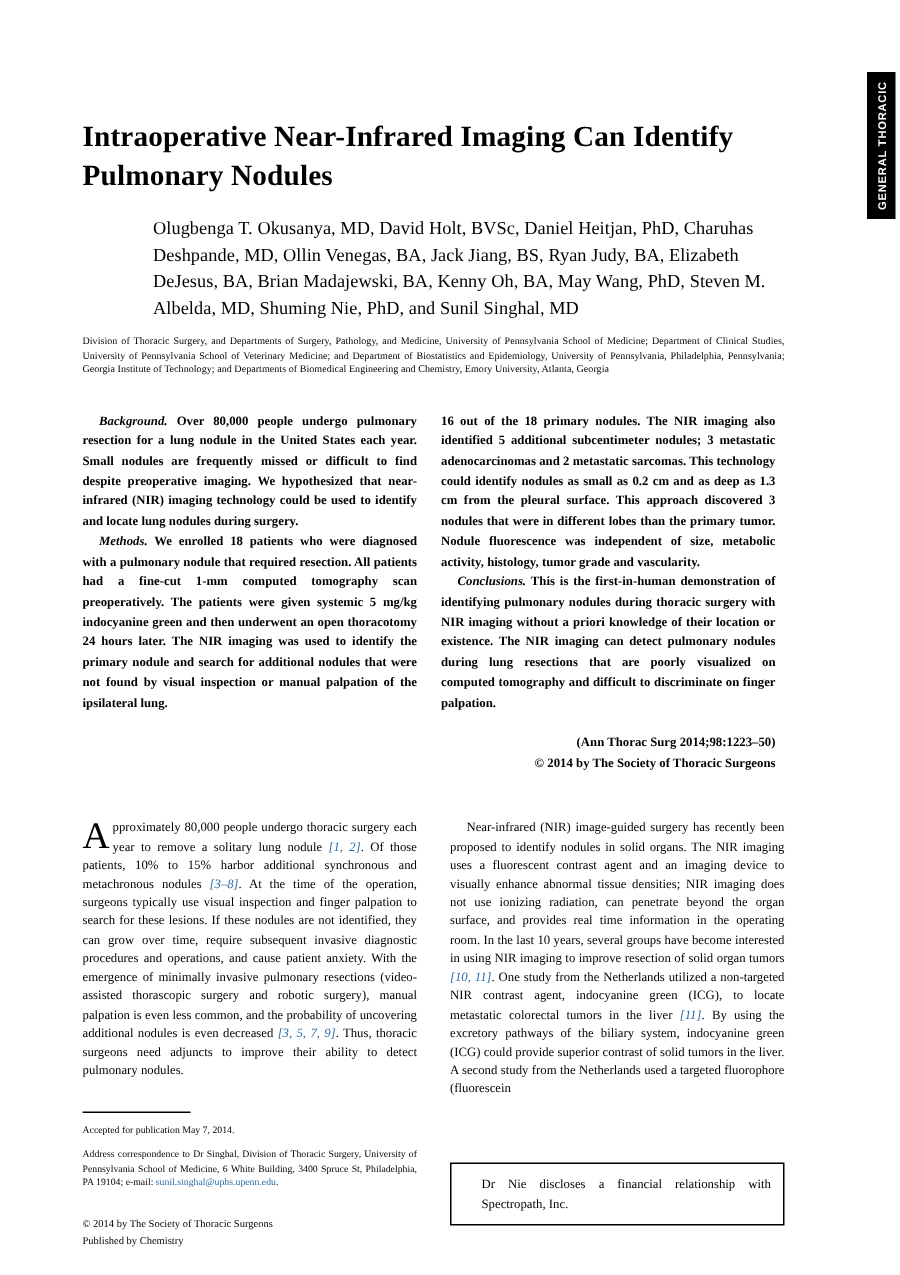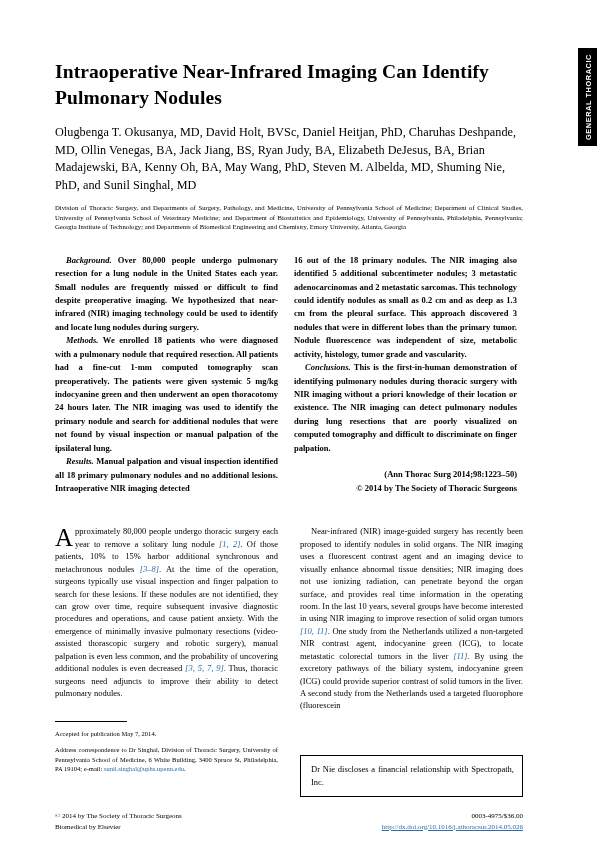"Intraoperative Near-Infrared Imaging Can" .article-title { padding-top: 59px -> 79px }
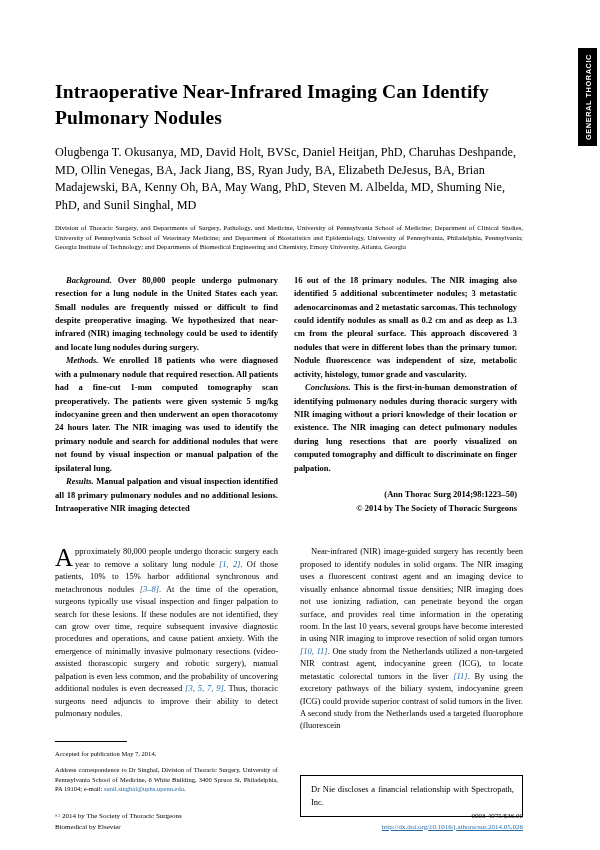"Olugbenga T. Okusanya, MD, David" .authors { margin-left: none -> 47px }
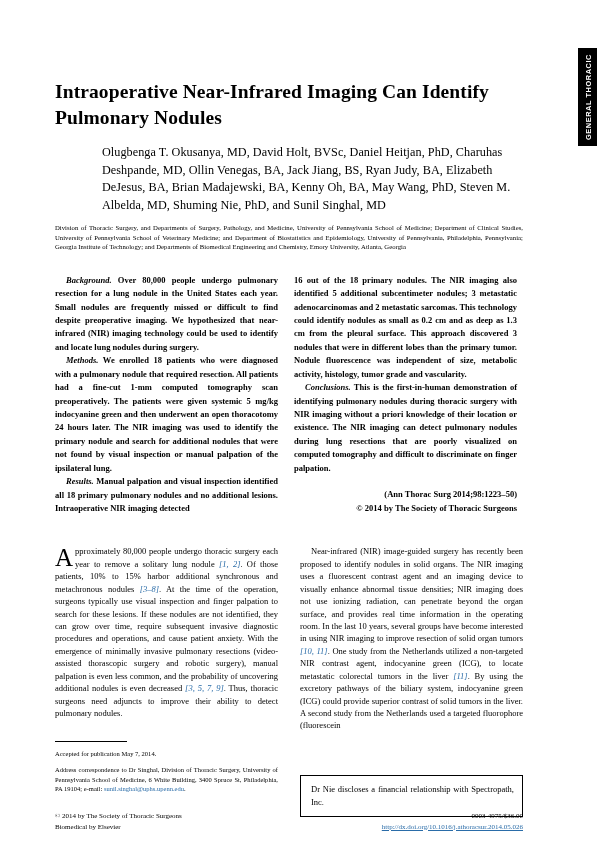"Results. Manual palpation and visual" p { html: <p><span>Results.</span><span> Manual palpation and visual inspection identified all 18 primary pulmonary nodules and no additional lesions. Intraoperative NIR imaging detected</span></p> -> none }
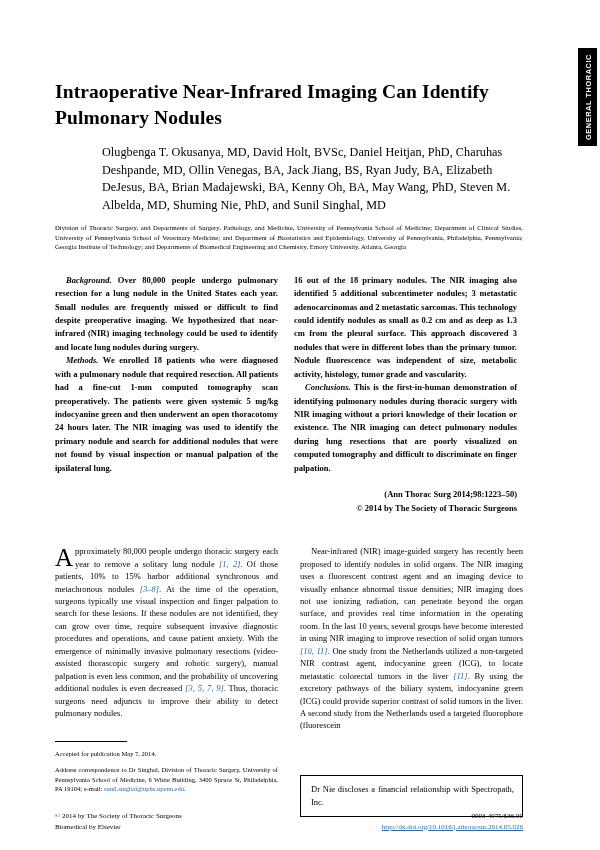"Dr Nie discloses a financial" .disclosure { padding: 7px 8px 8px 10px -> 7px 8px 8px 20px }
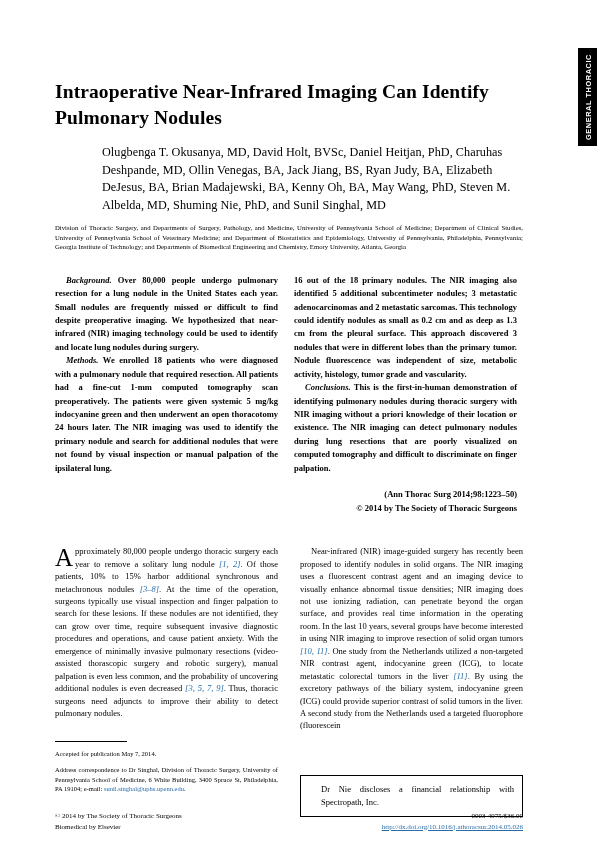"0003-4975/$36.00" div.footer-right { html: <div> <div>0003-4975/$36.00</div> <a>http://dx.doi.org/10.1016/j.athoracsur.2014.05.026</a> </div> -> none }
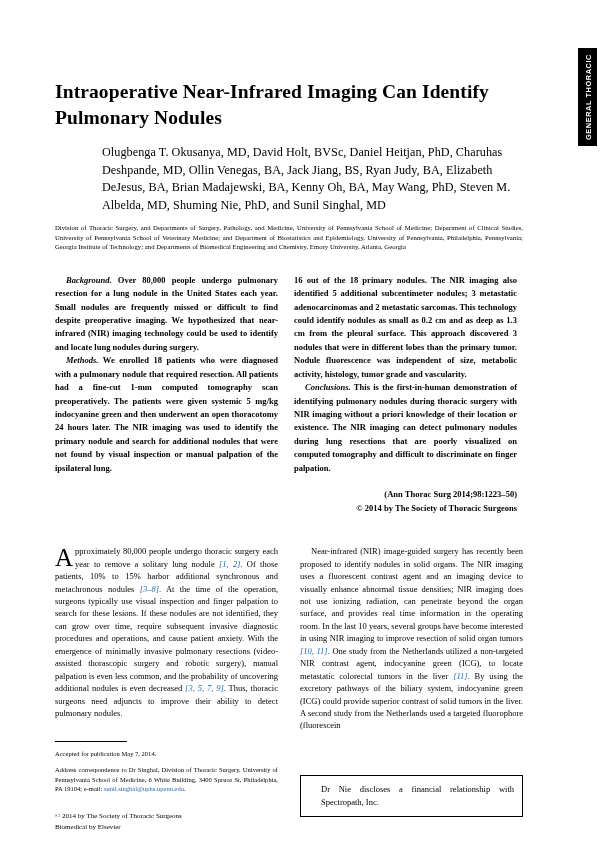"Biomedical by Elsevier" div { text: Biomedical by Elsevier -> Published by Chemistry }
